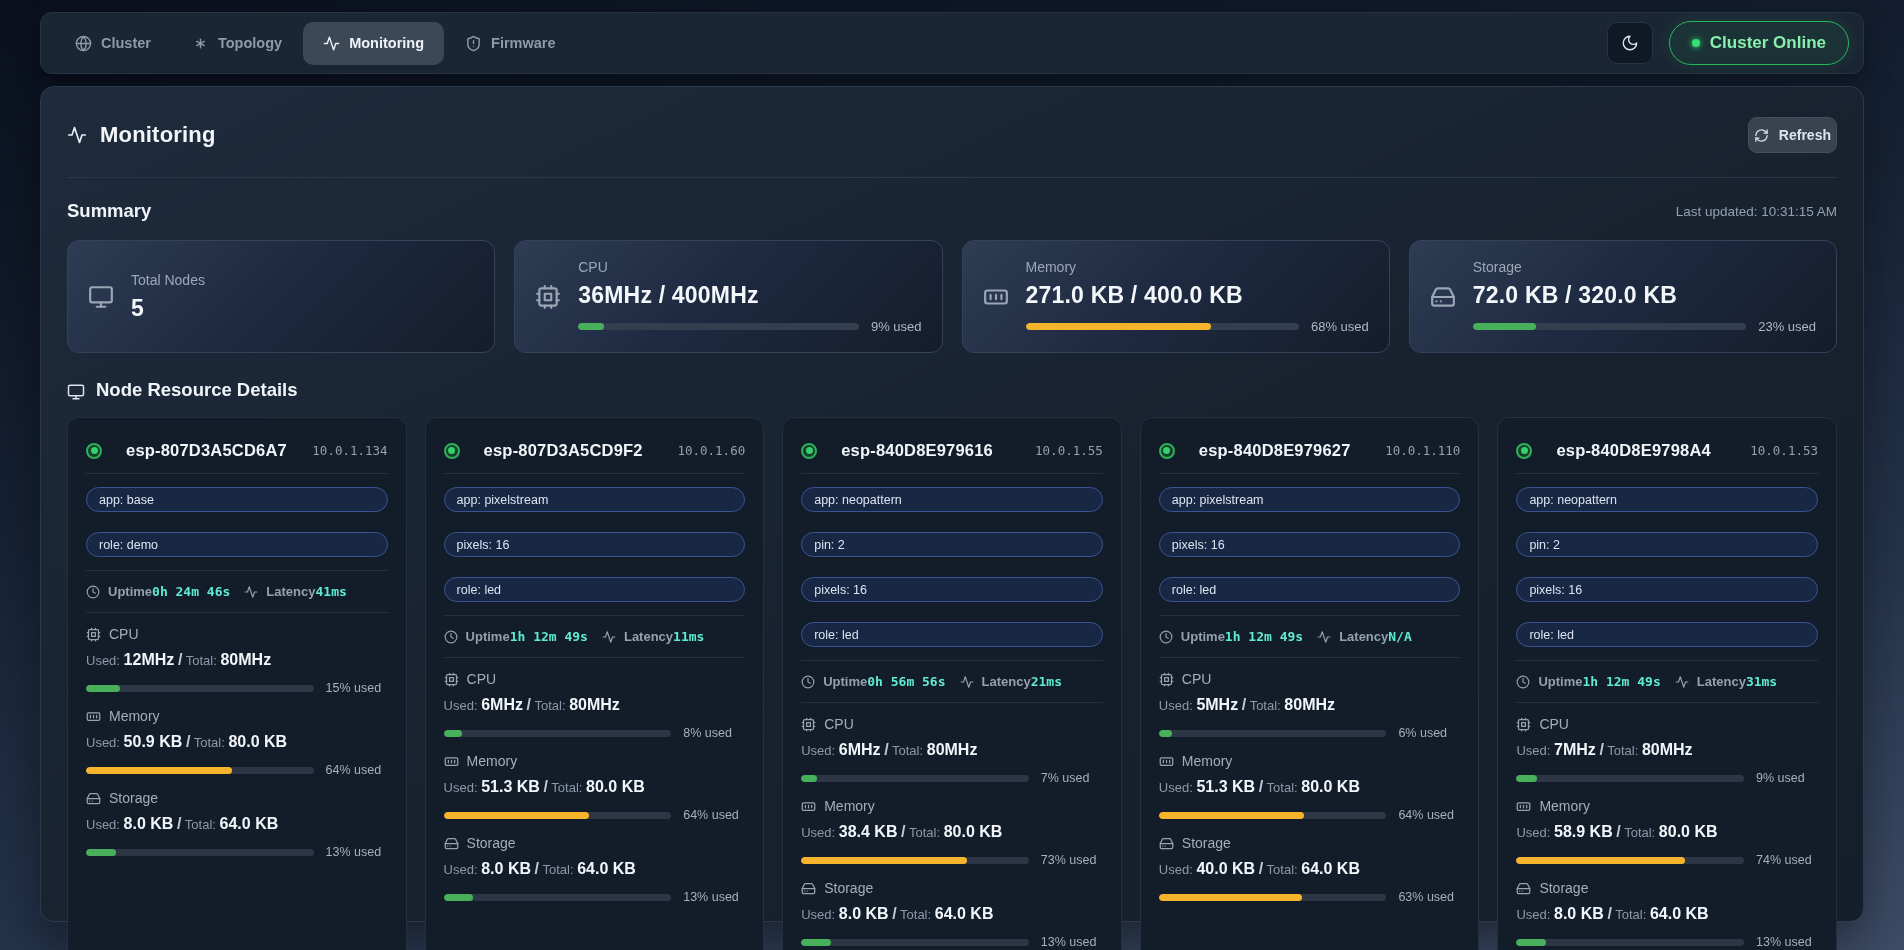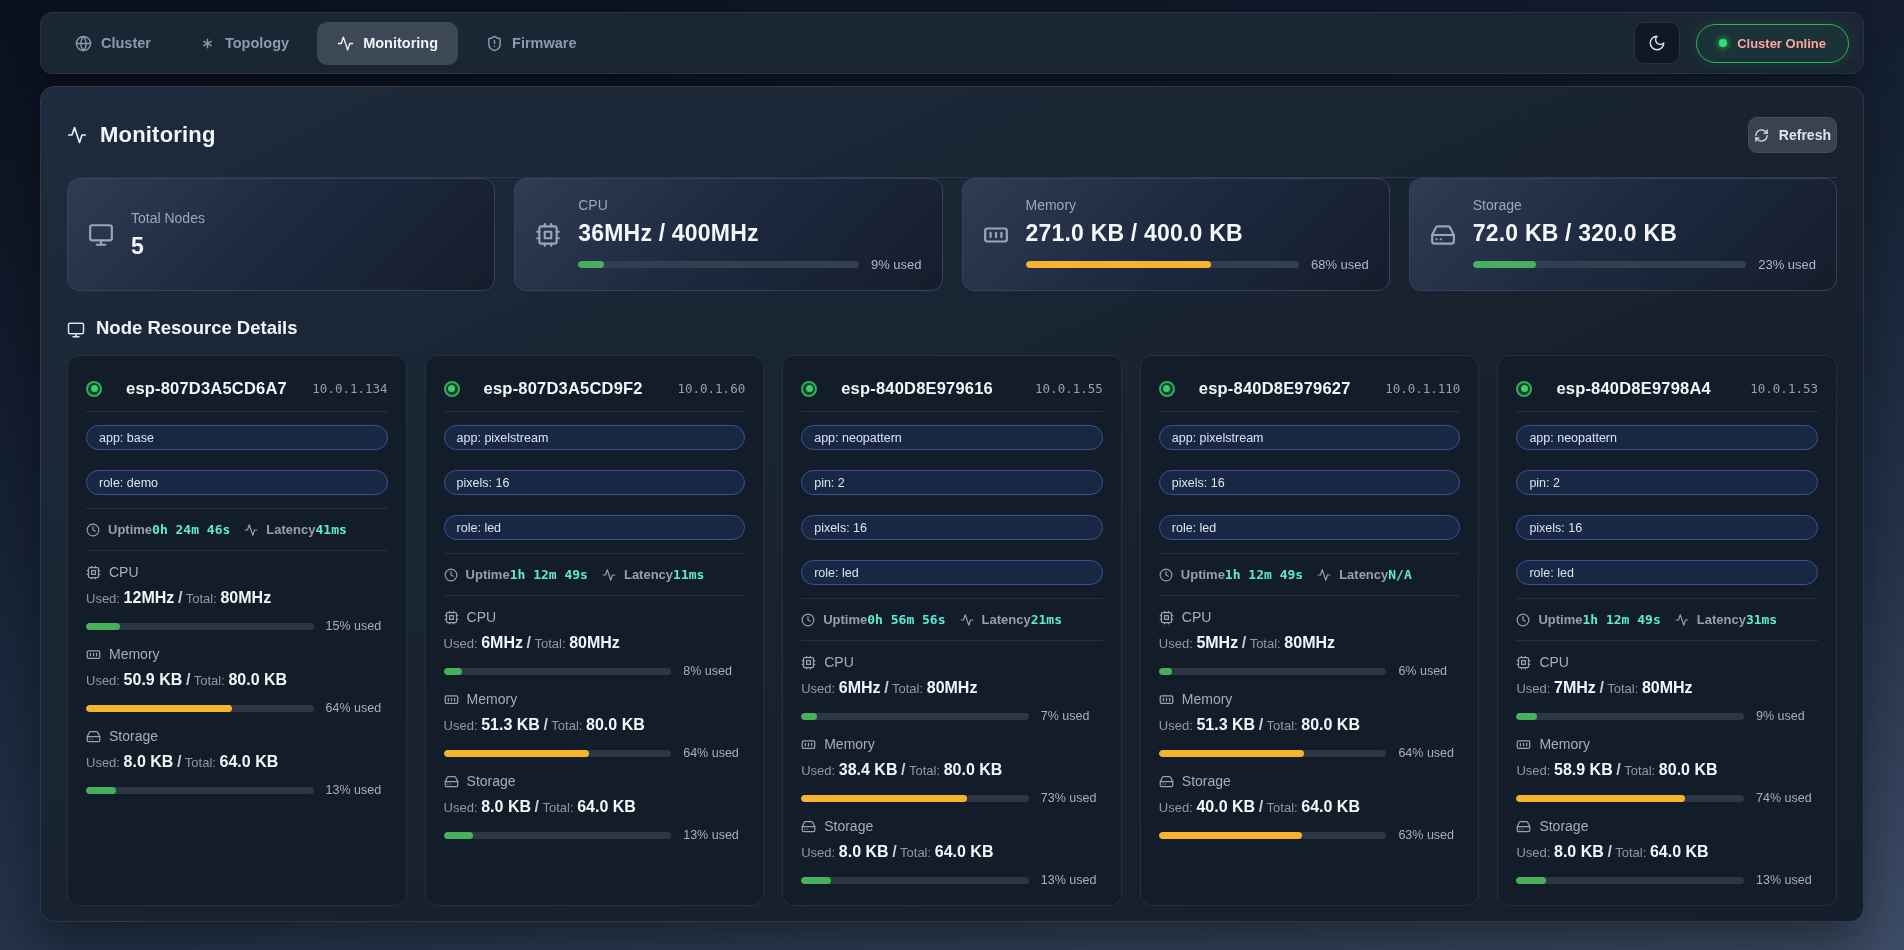"Cluster" .tabs { gap: 8px -> 1px }
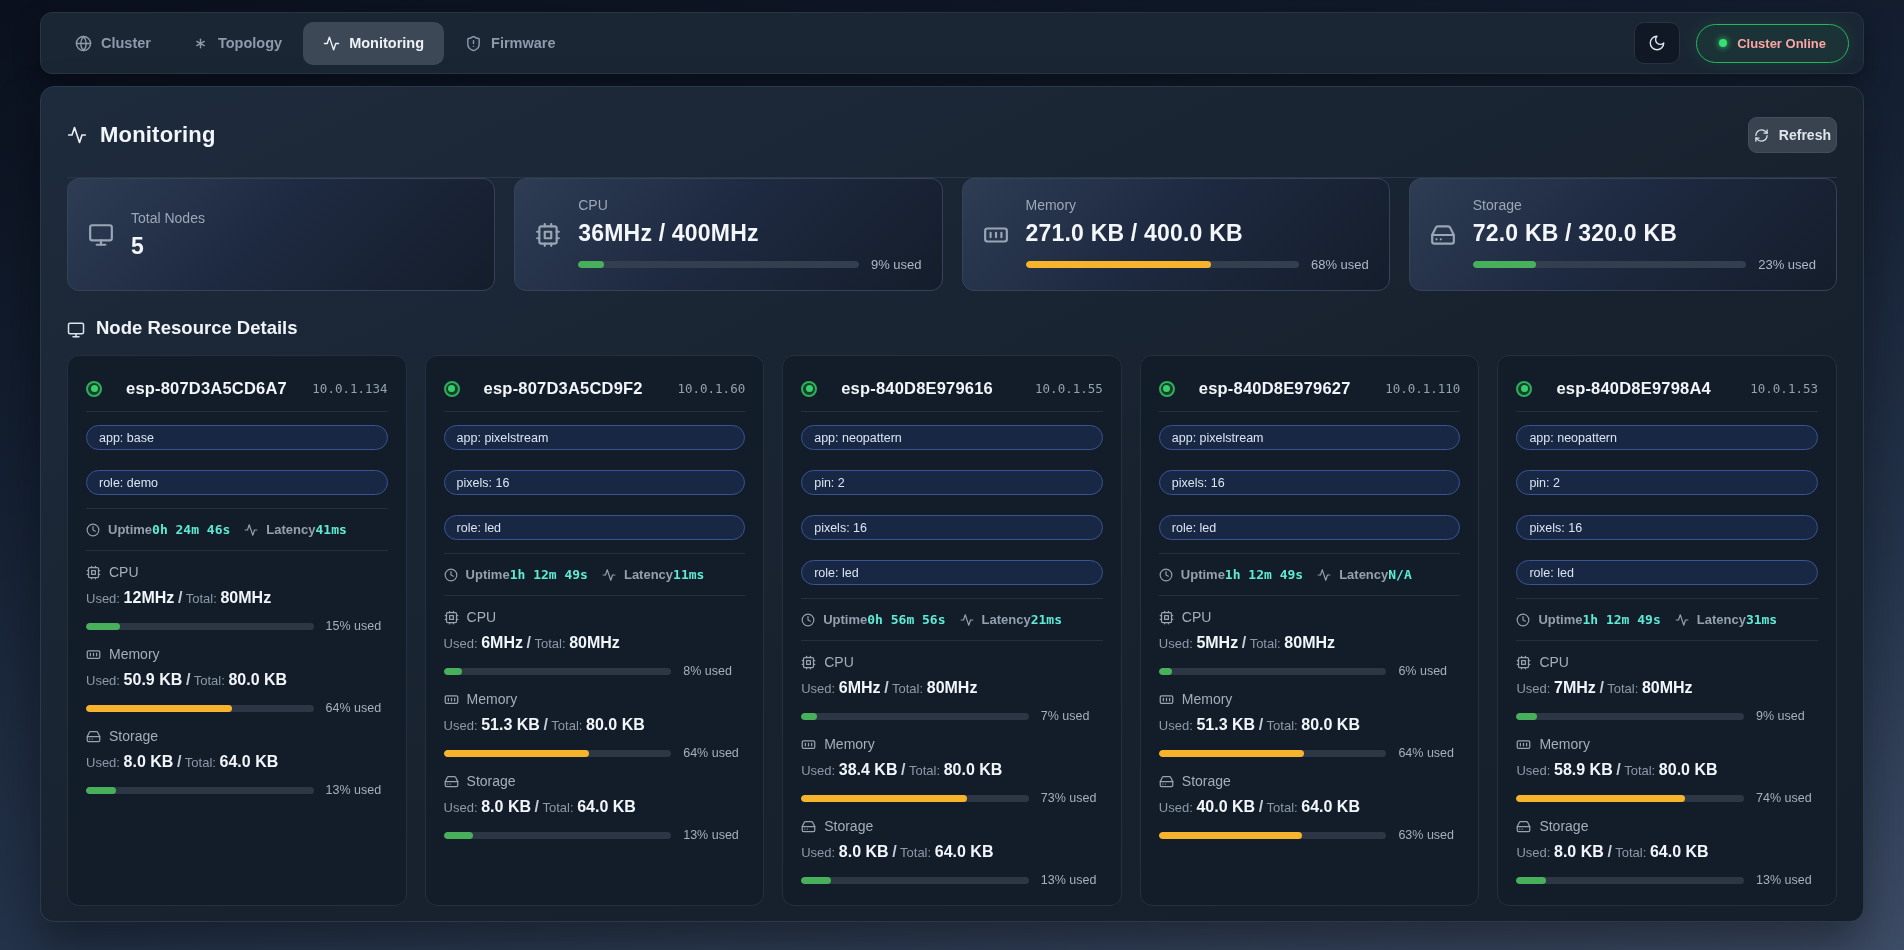"Cluster Online" .status-pill { color: #fca5a5 -> #86efac; font-size: 13px -> 17px }
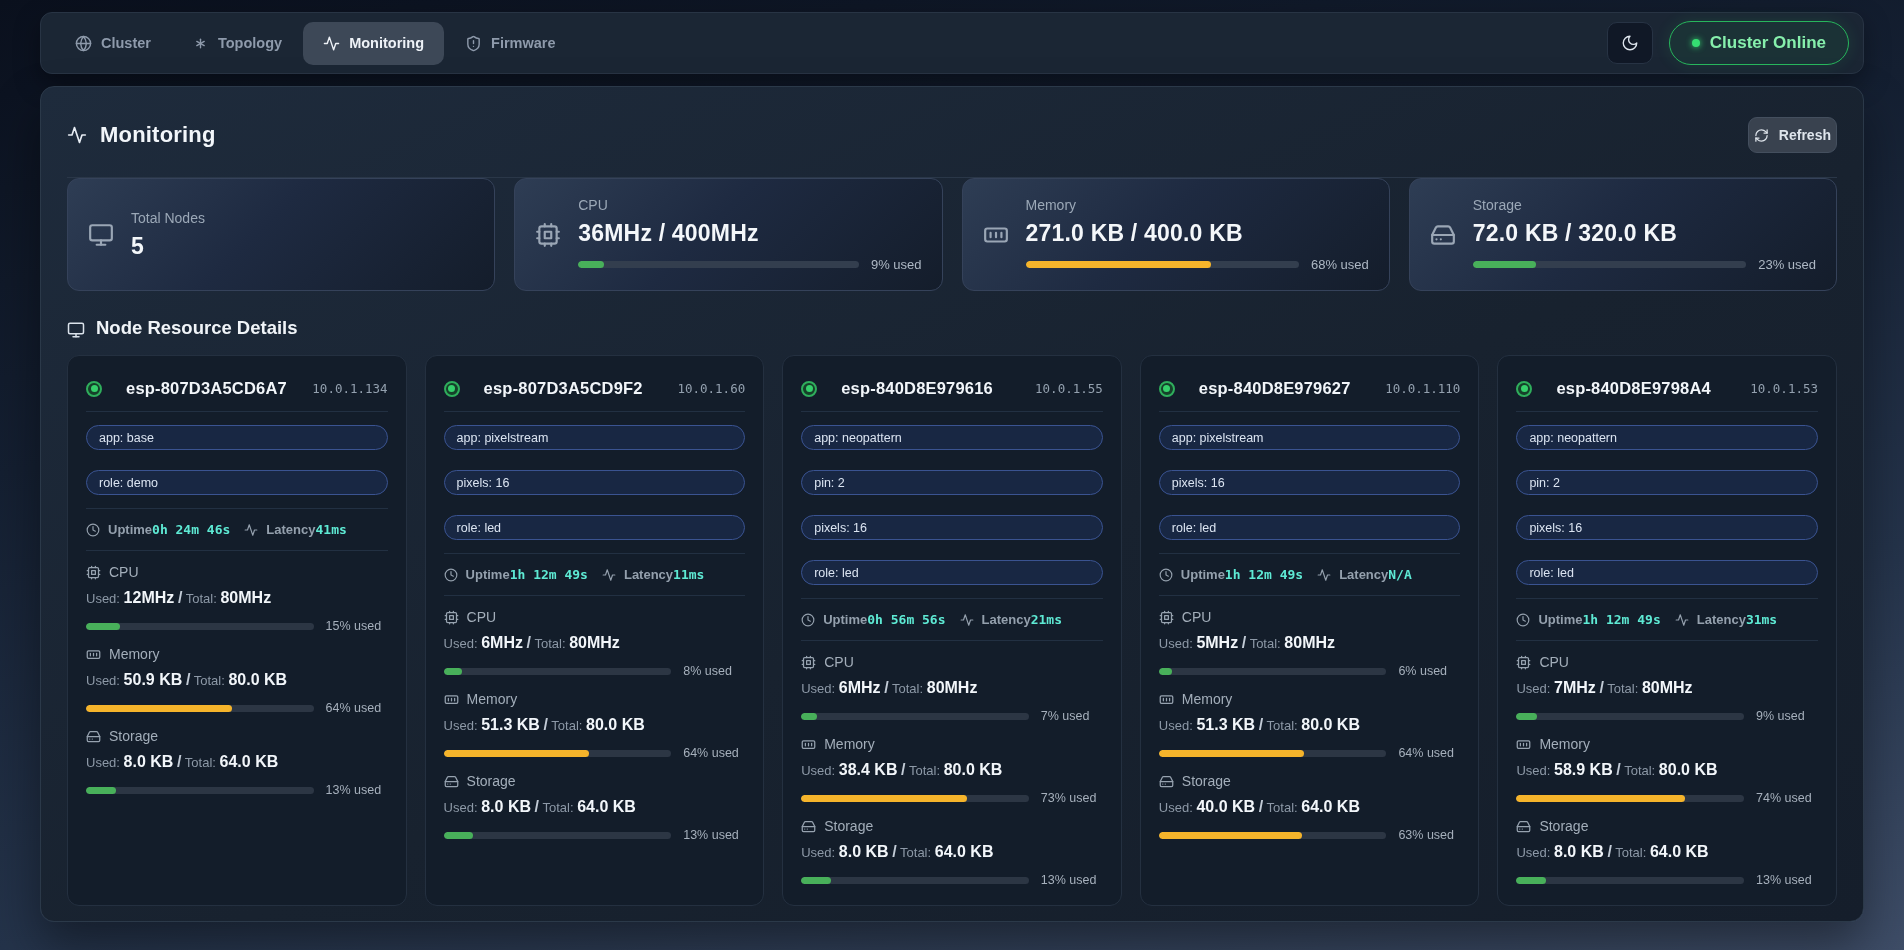"Summary" div.summary-head { html: none -> <div> <span>Summary</span> <span>Last updated: 10:31:15 AM</span> </div> }
